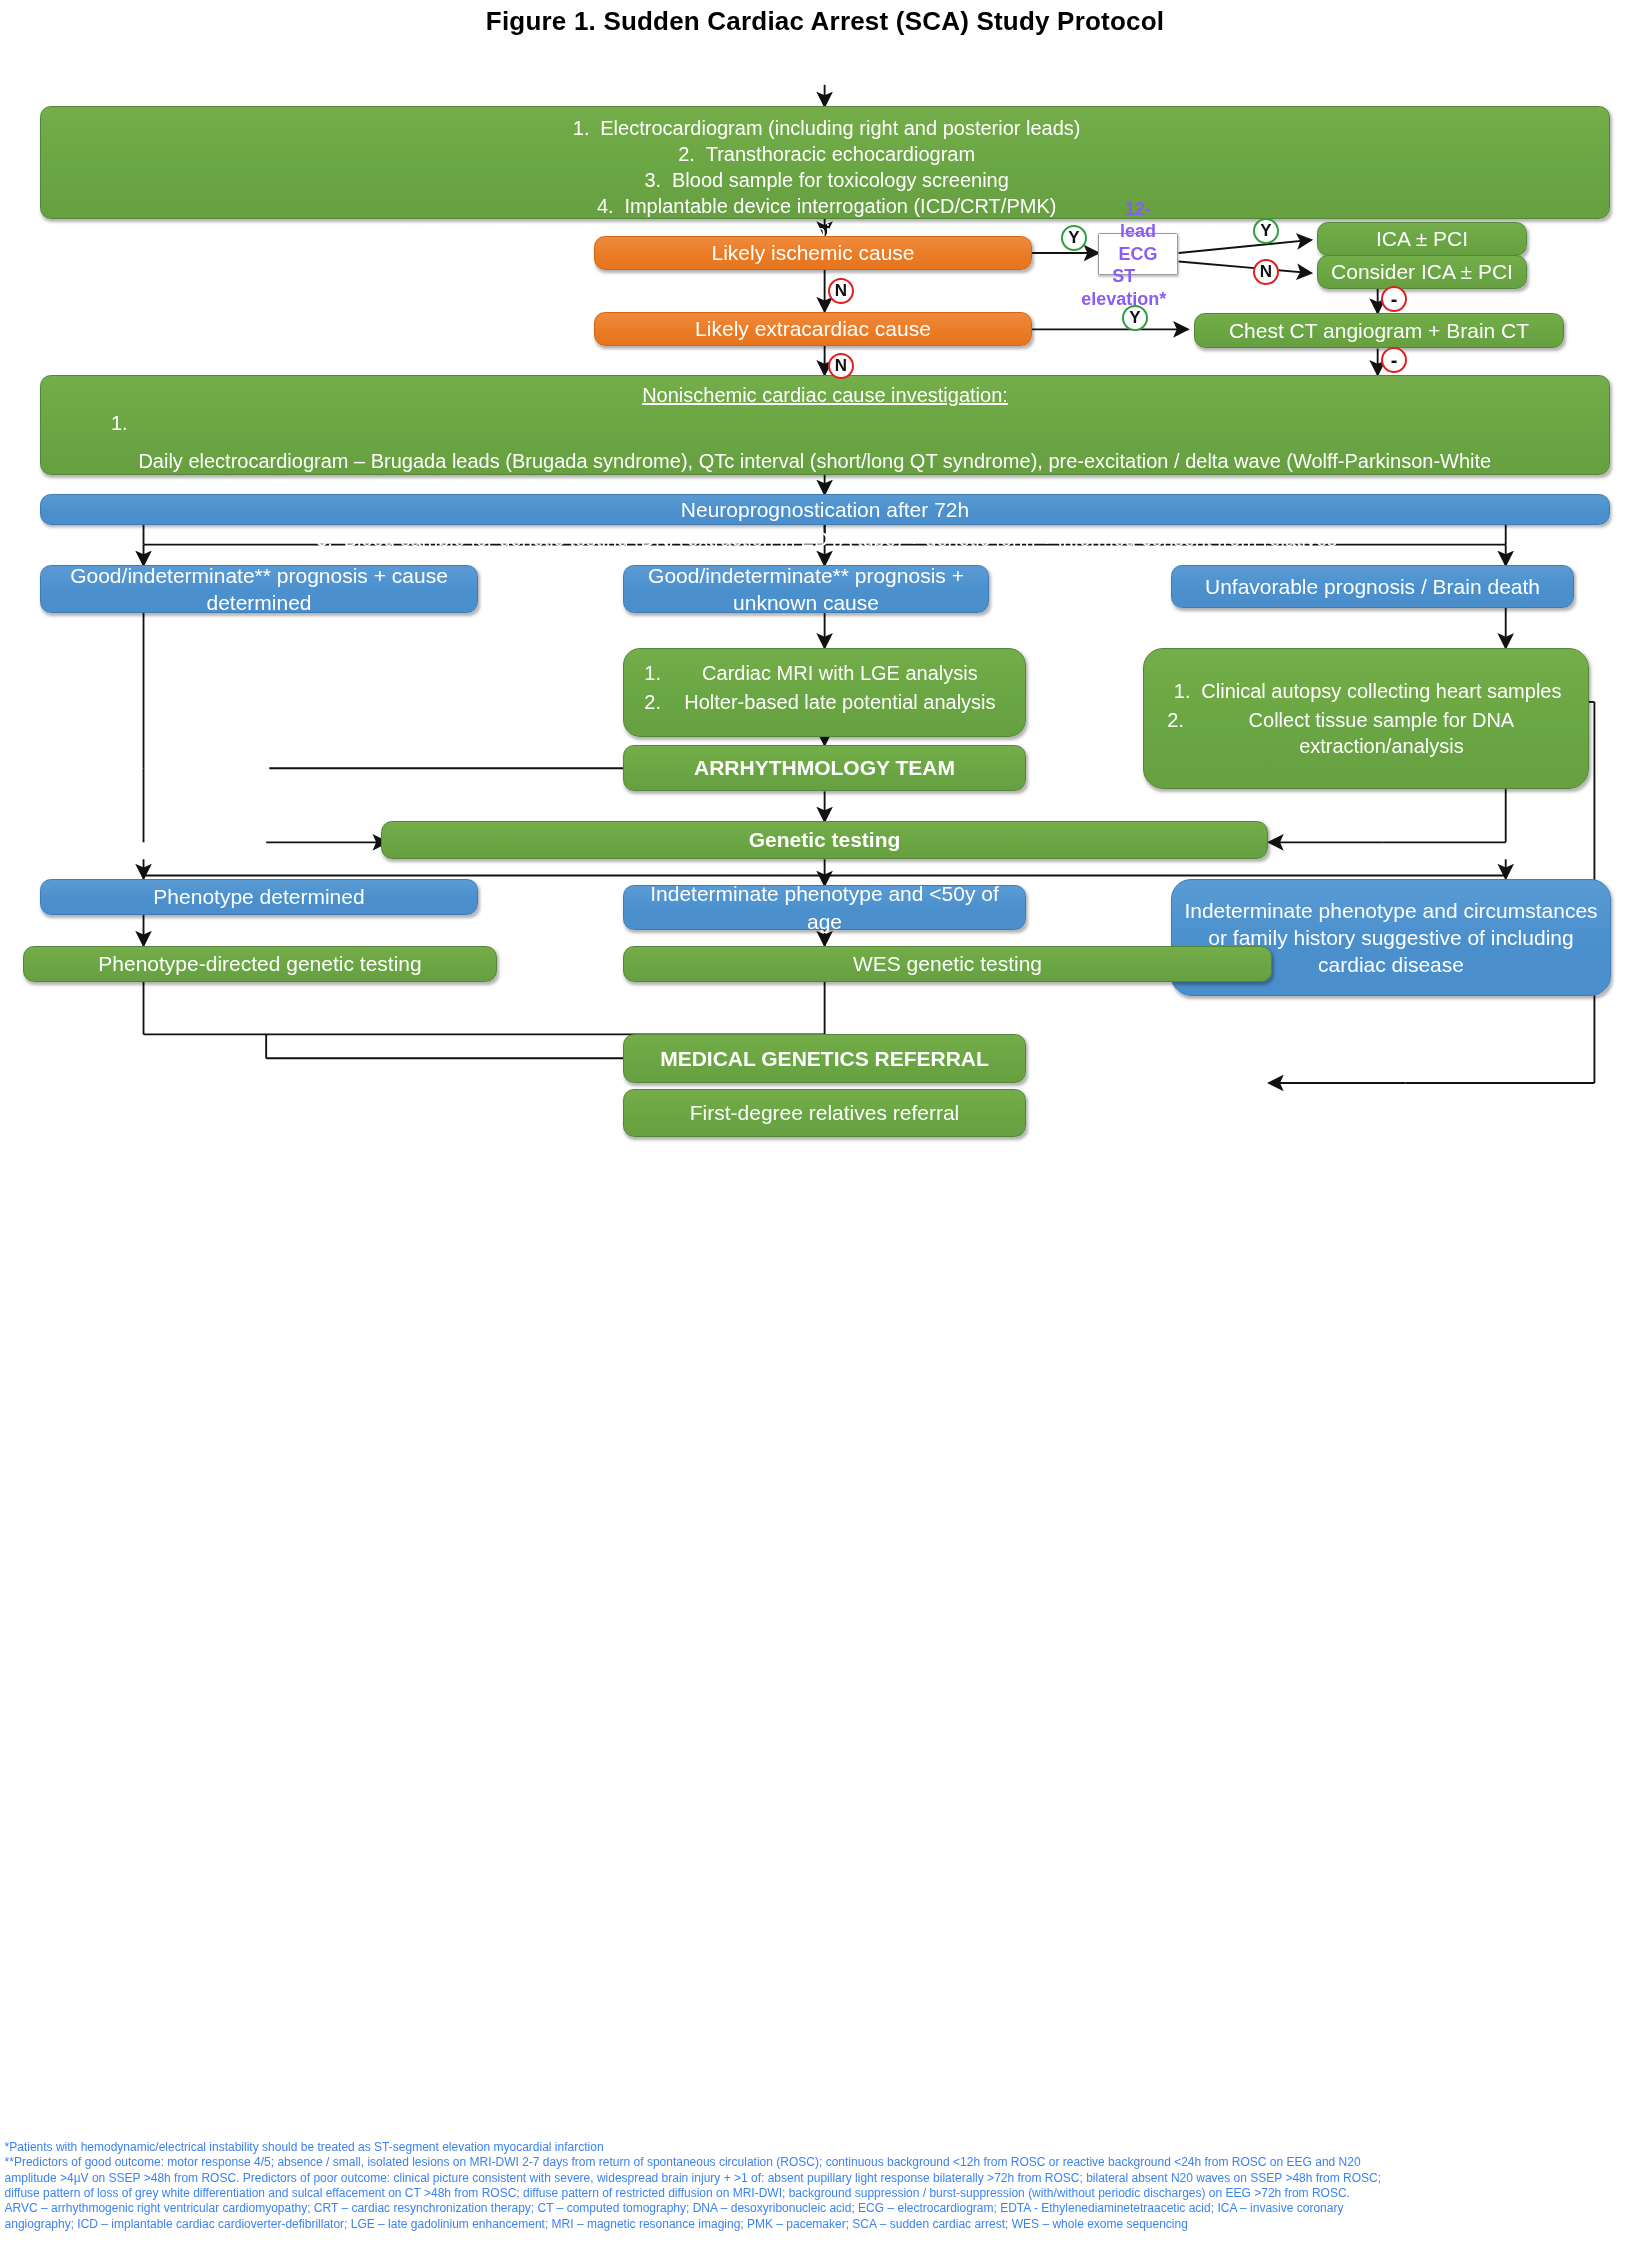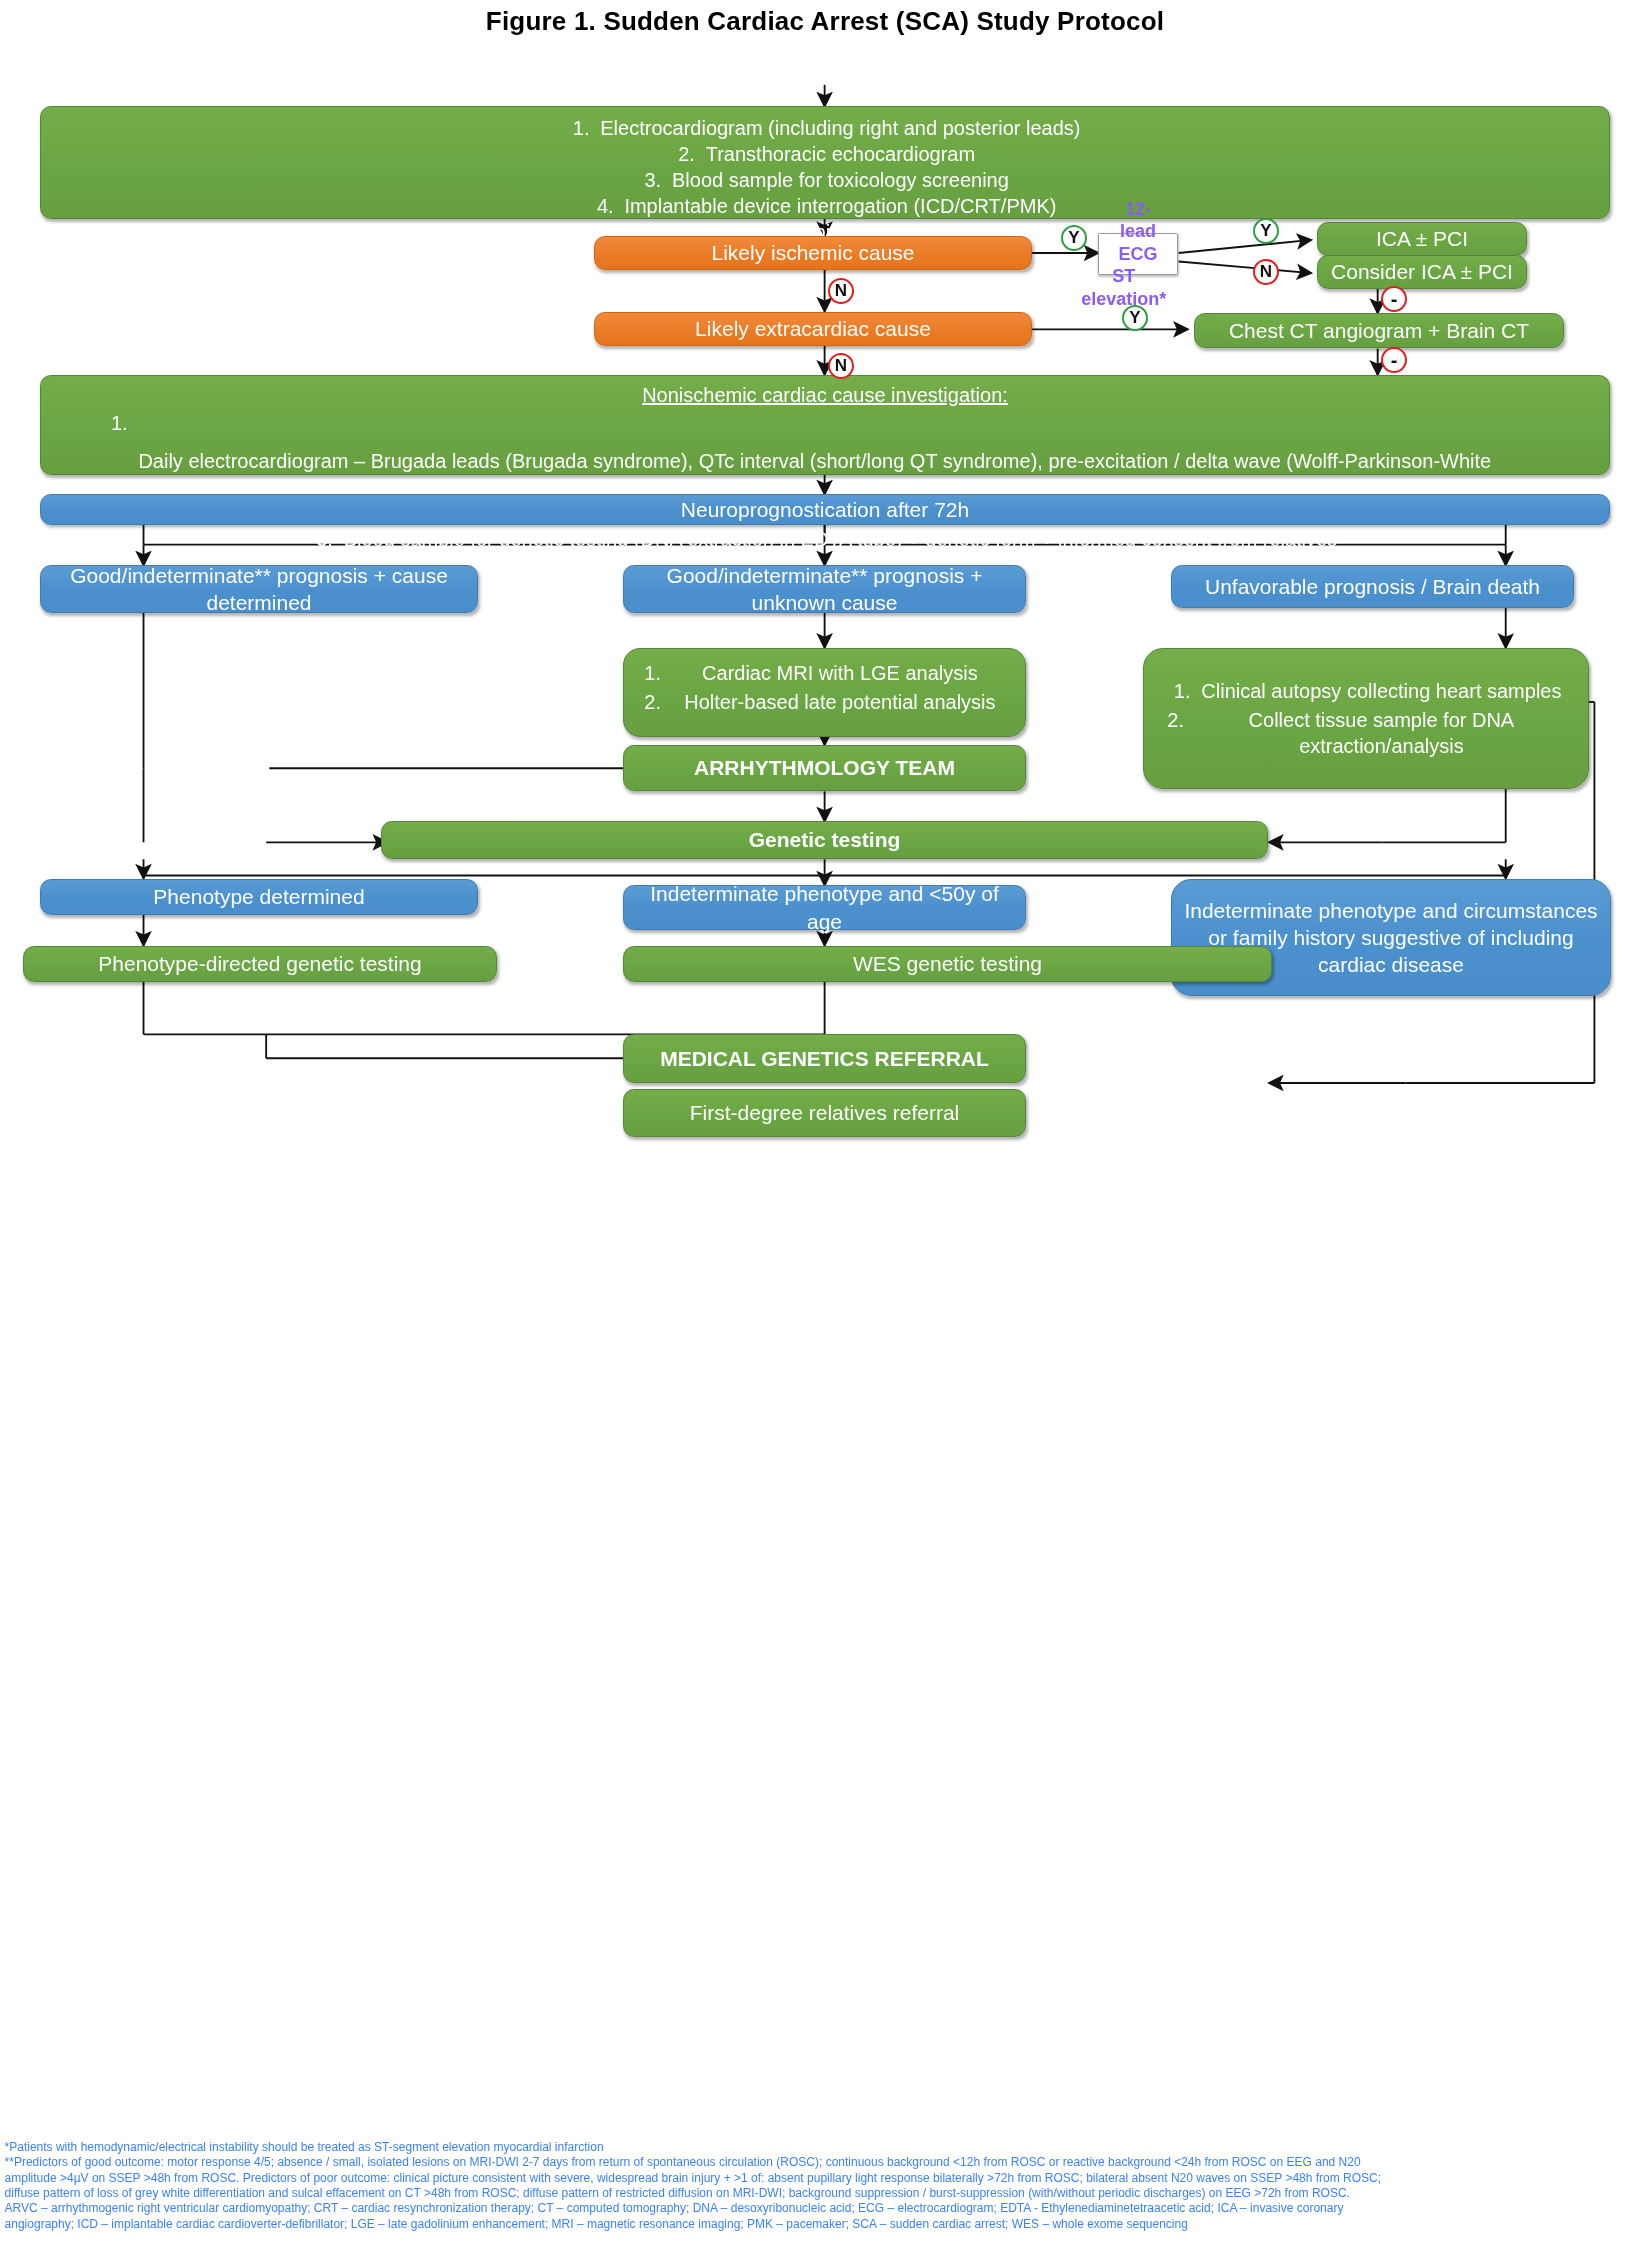"Good/indeterminate** prognosis + unknown" div.node { width: 403px -> 366px }
